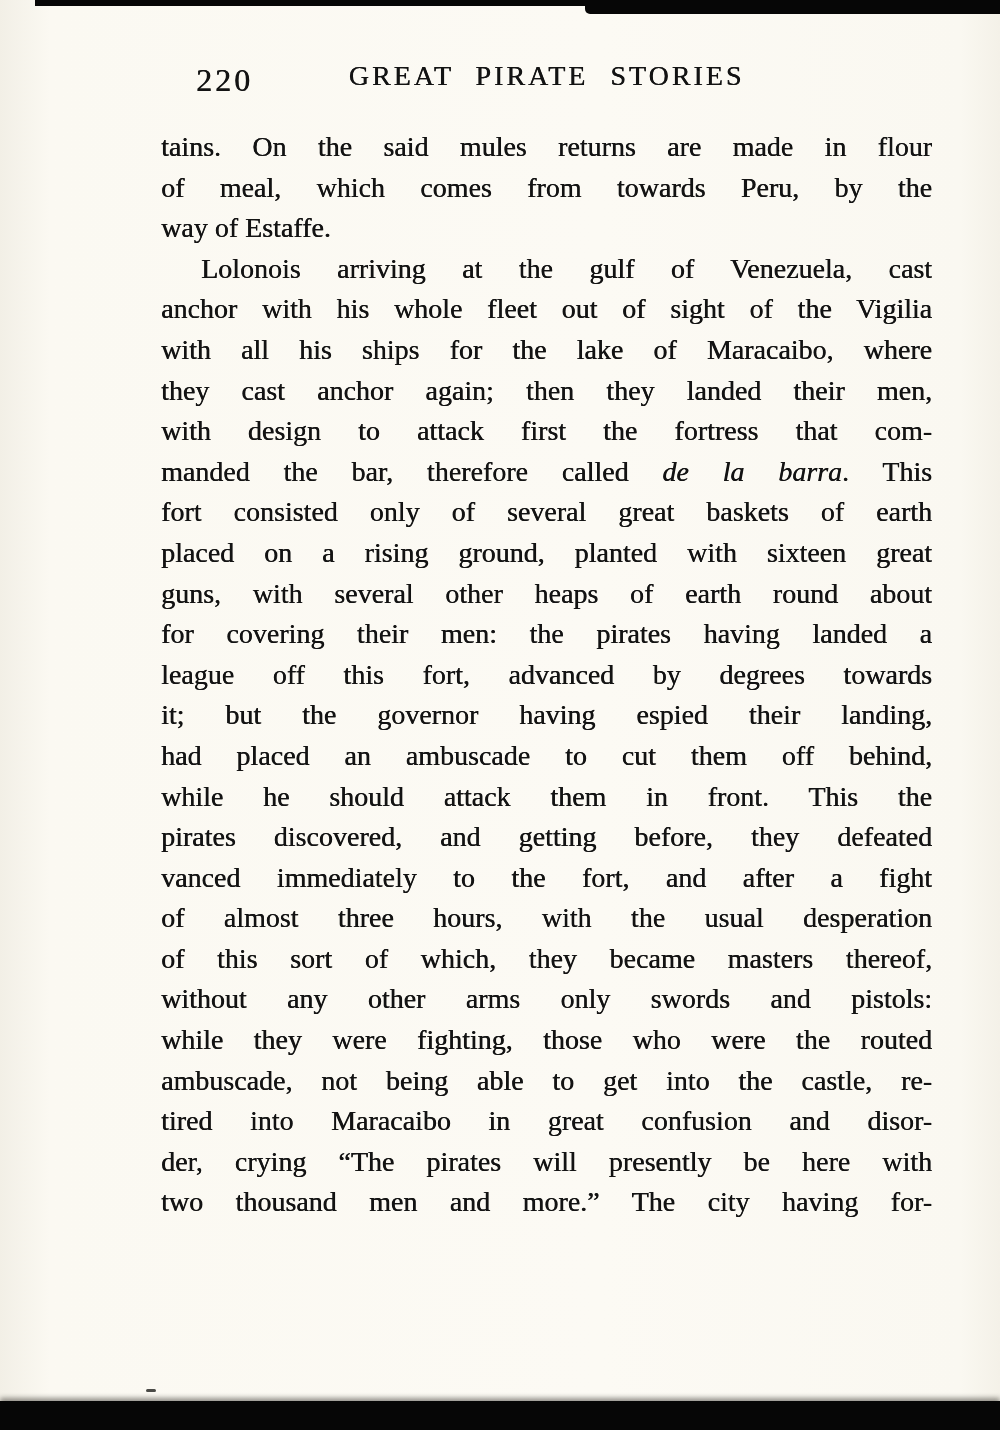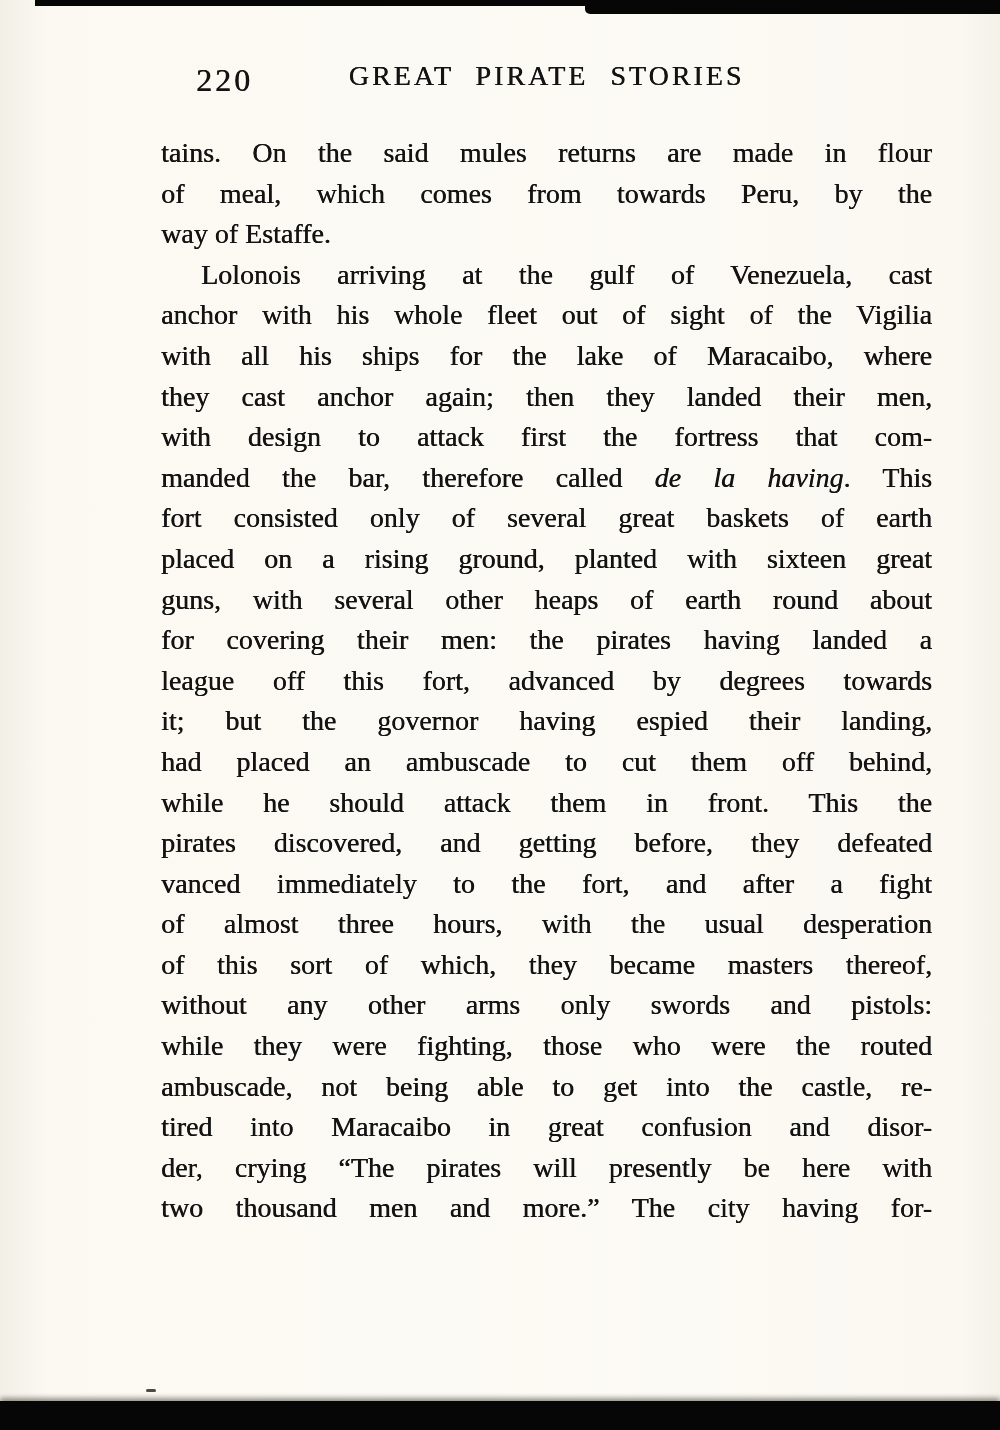"tains. On the said mules" .text-block { top: 133px -> 127px }
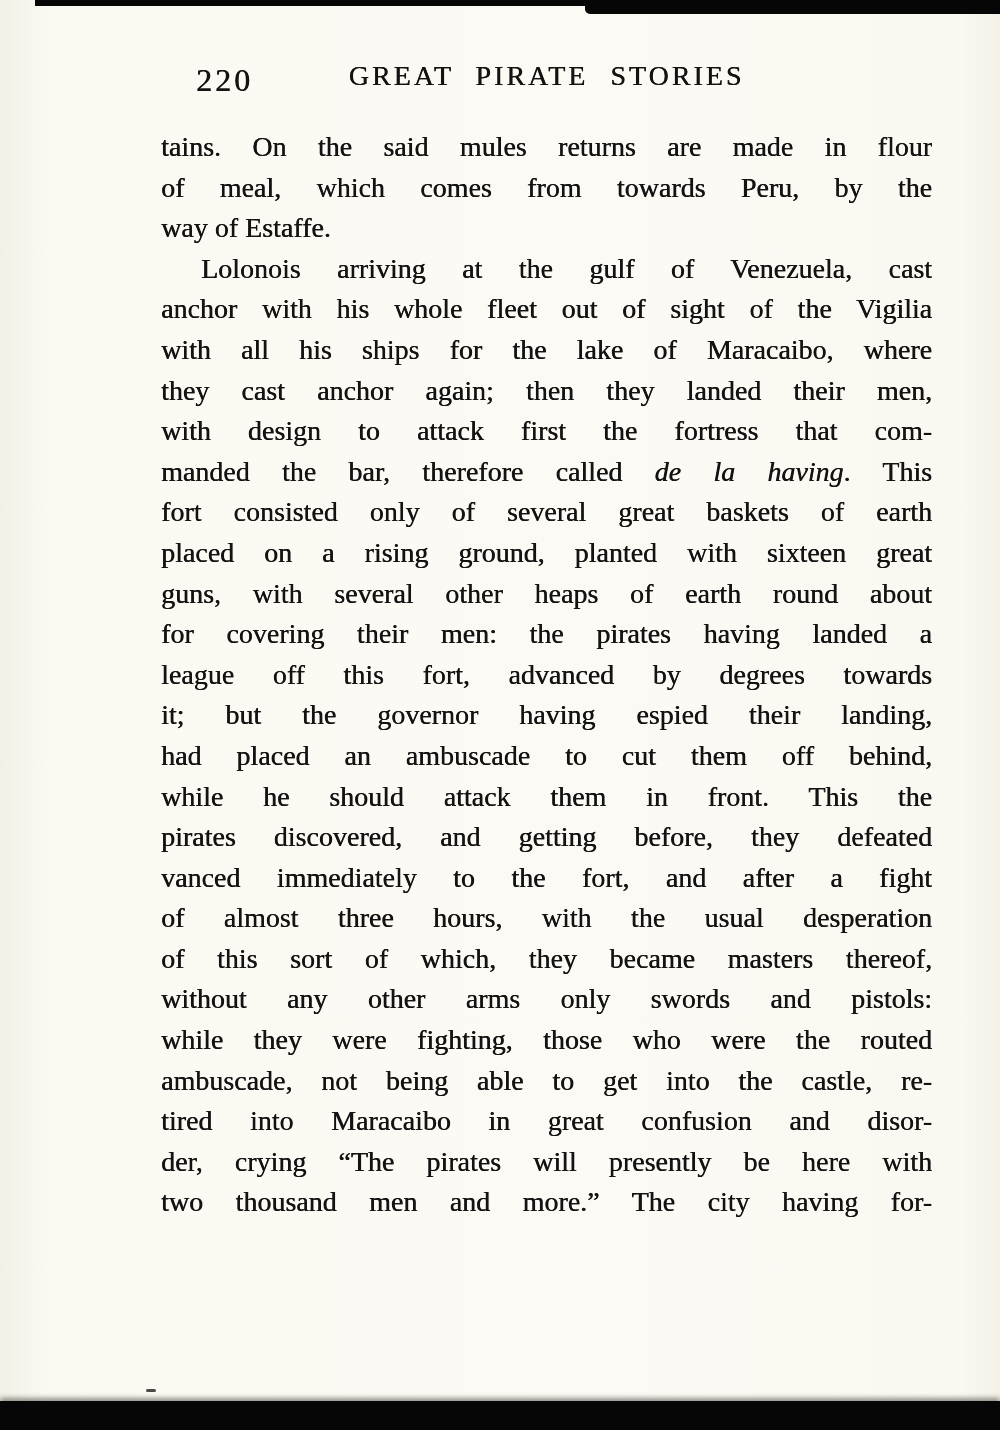"de la having" em { text: having -> barra }
